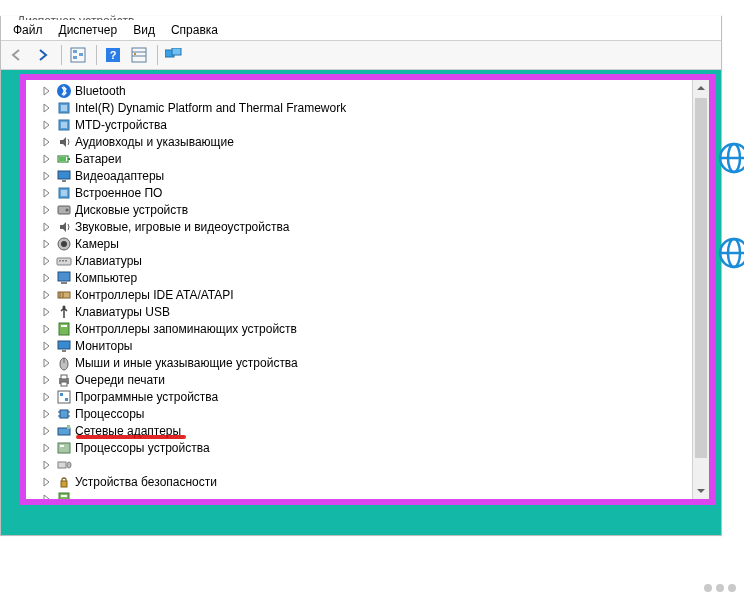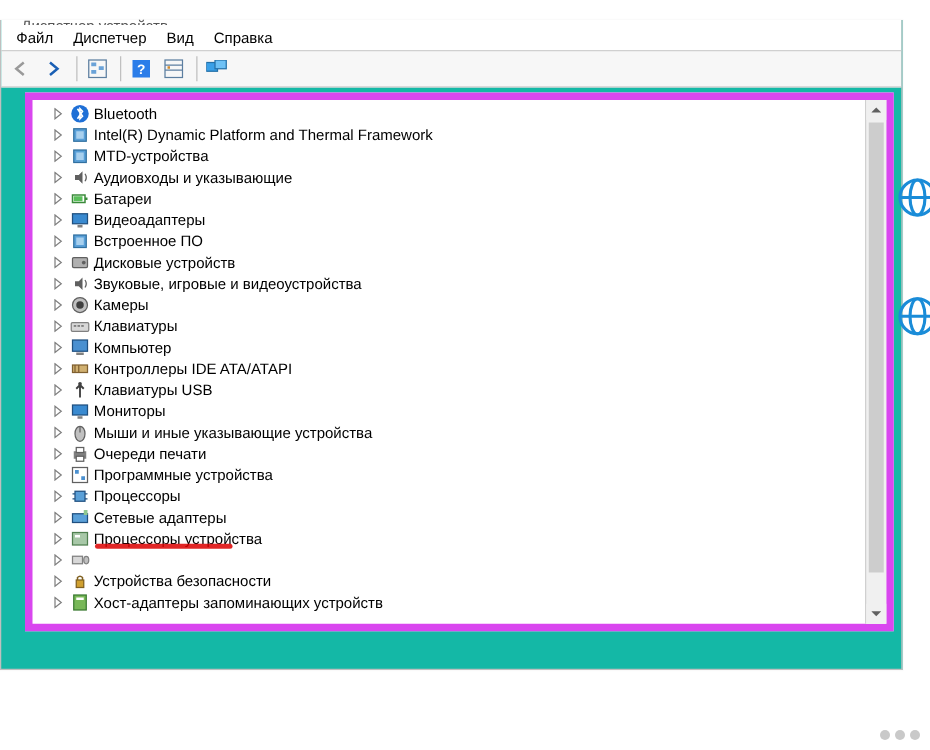"Контроллеры запоминающих устройств" div.tree-row { html: none -> <div> <span> <svg> <path></path> </svg> </span> <span> <svg> <rect></rect> <rect></rect> </svg> </span> <span>Контроллеры запоминающих устройств</span> </div> }
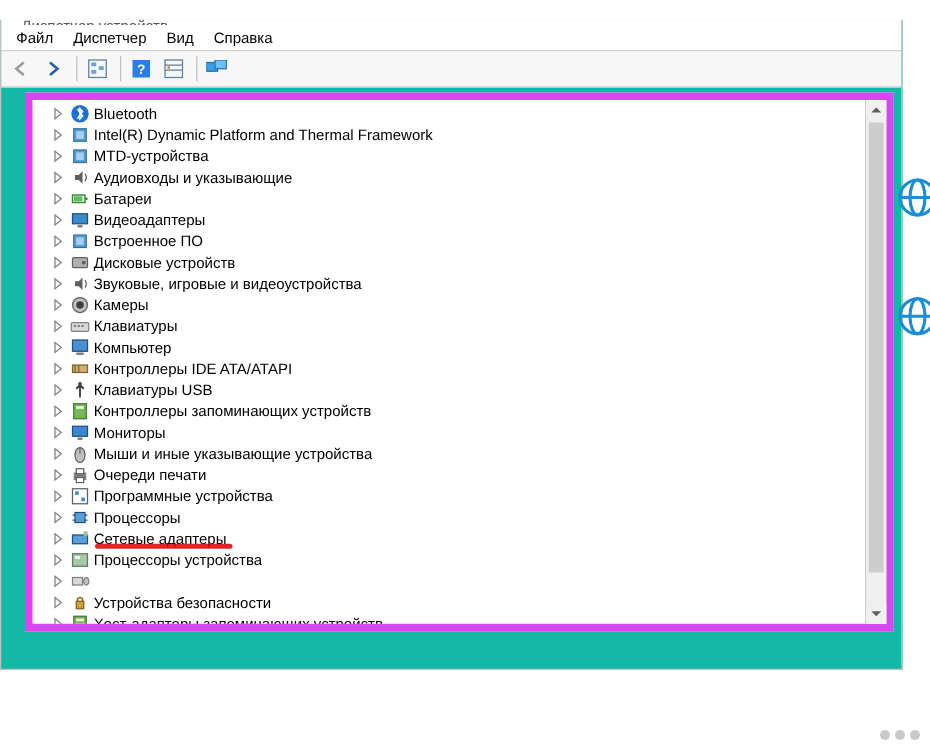"Хост-адаптеры запоминающих устройств" span.row-label { html: <span>Хост-адаптеры запоминающих устройств</span> -> none }
